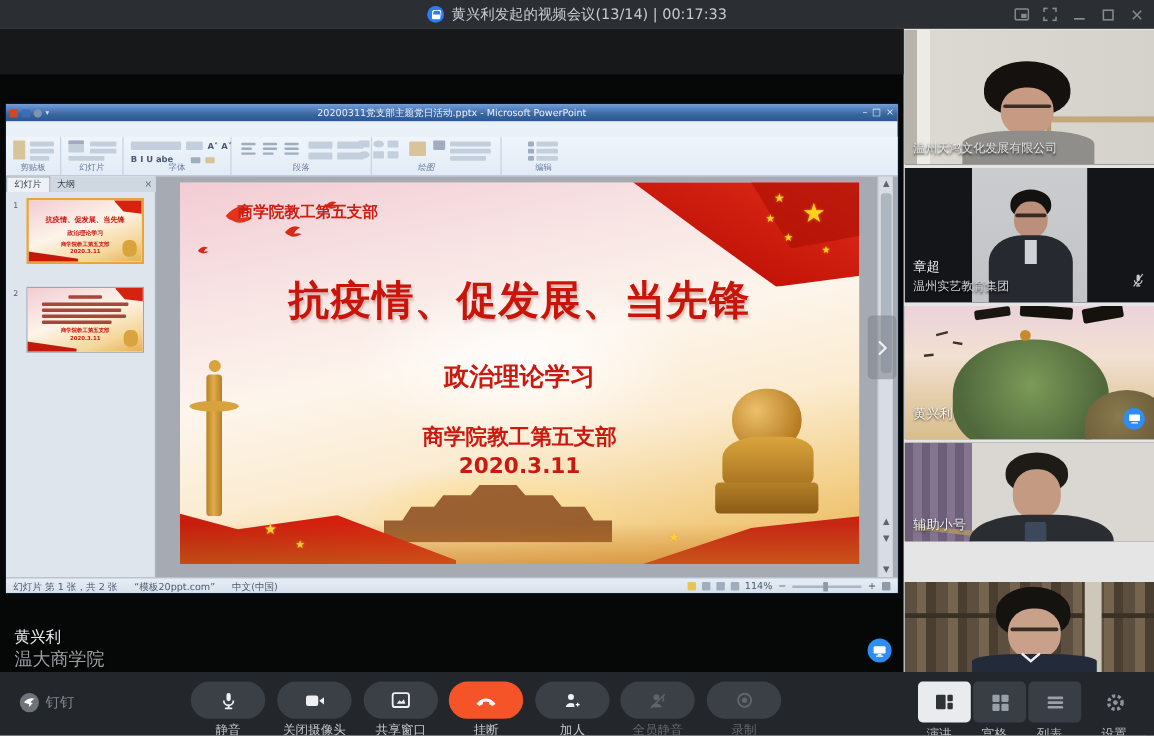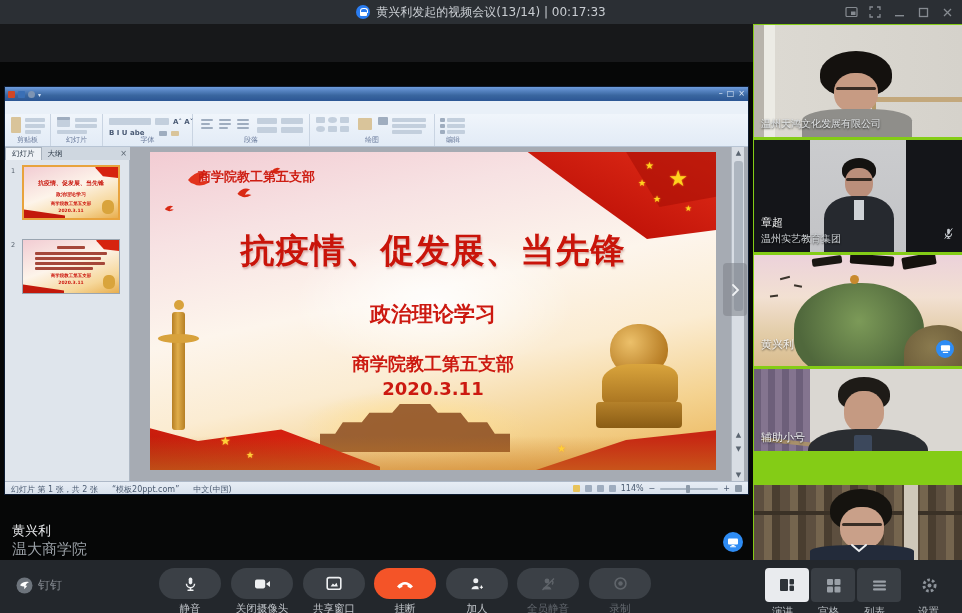"黄兴利发起的视频会议(13/14) | 00:17:33" #app { background: #84cc16 -> #e5e5e5 }
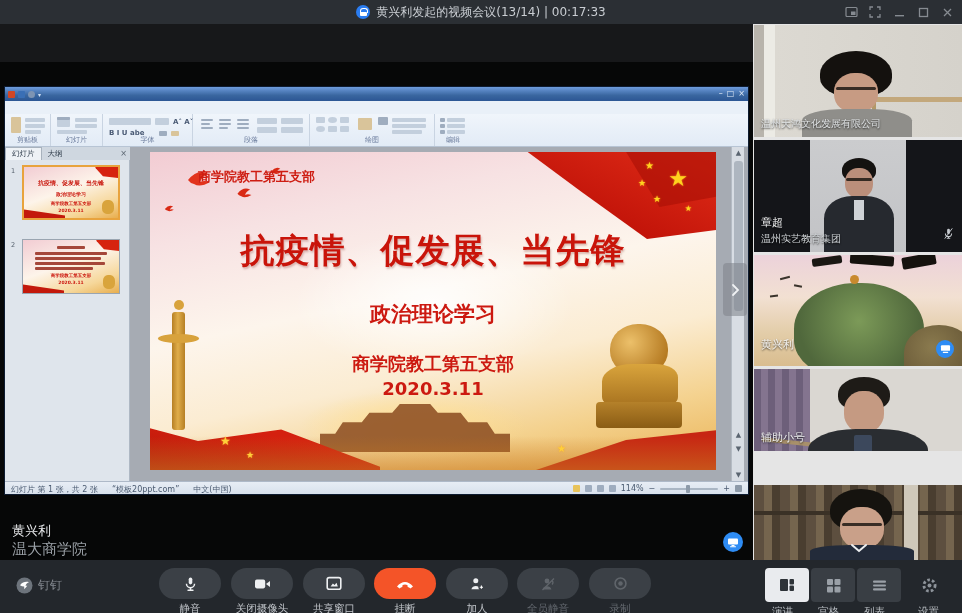"20200311党支部主题党日活动.pptx - Microsoft" div.ppt-title { html: none -> <div>20200311党支部主题党日活动.pptx - Microsoft PowerPoint</div> }
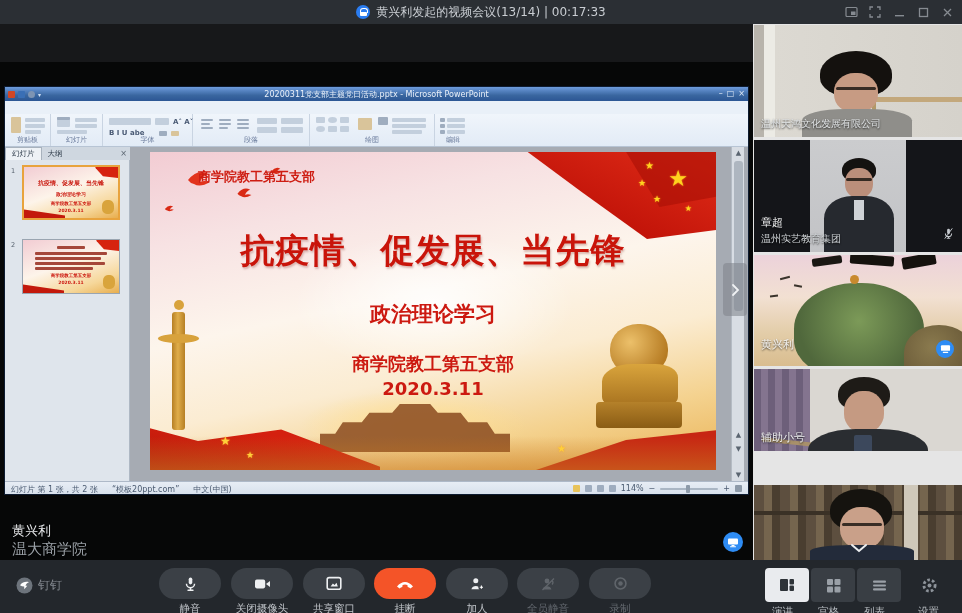"绘图" div.grp { font-style: none -> italic; left: 305px -> 288px }
